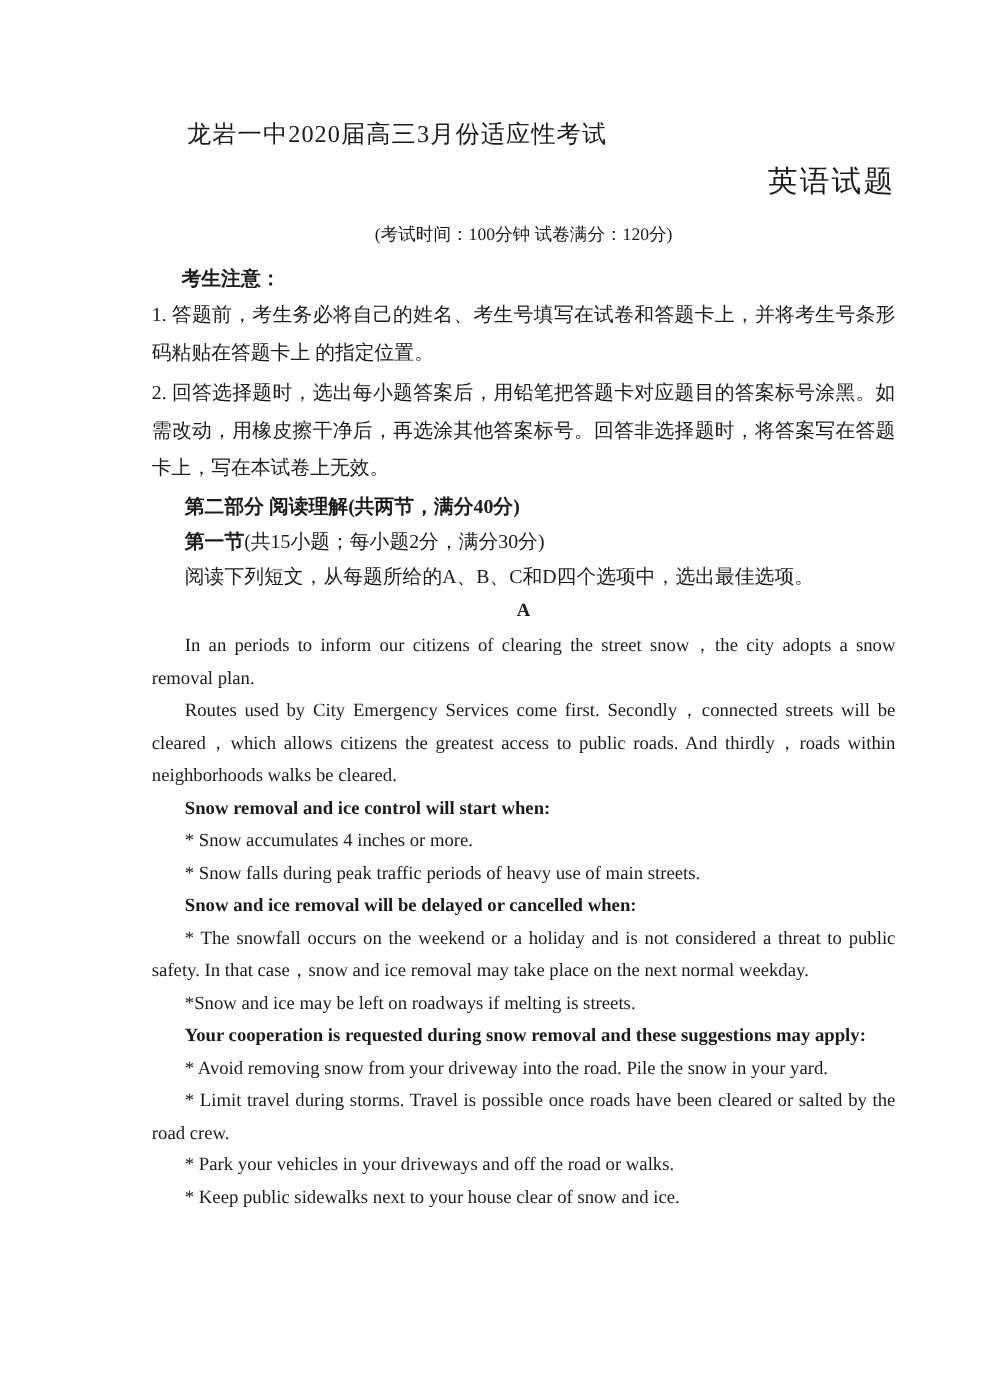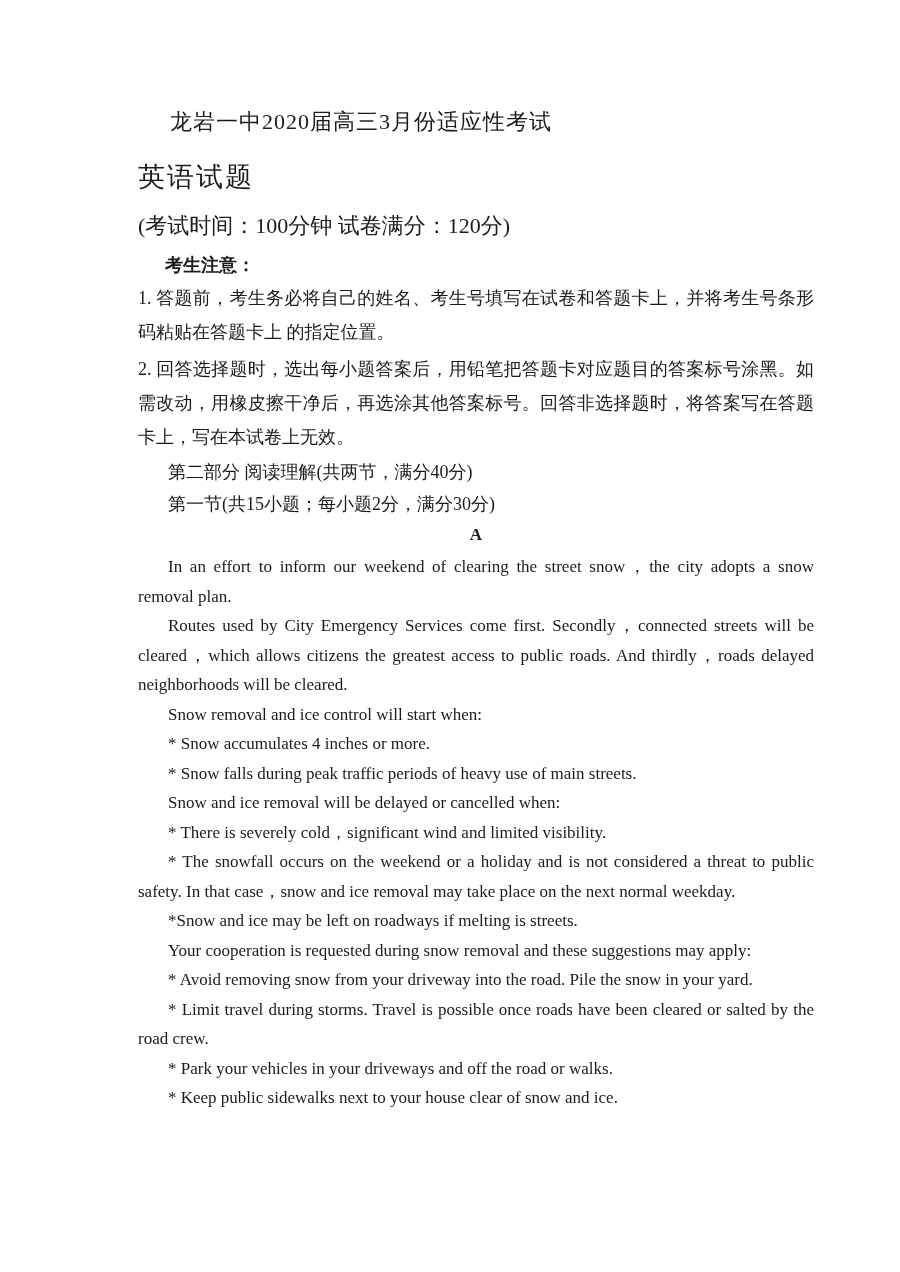"英语试题" .subject-title { margin-top: 22px -> 10px; text-align: left -> right }
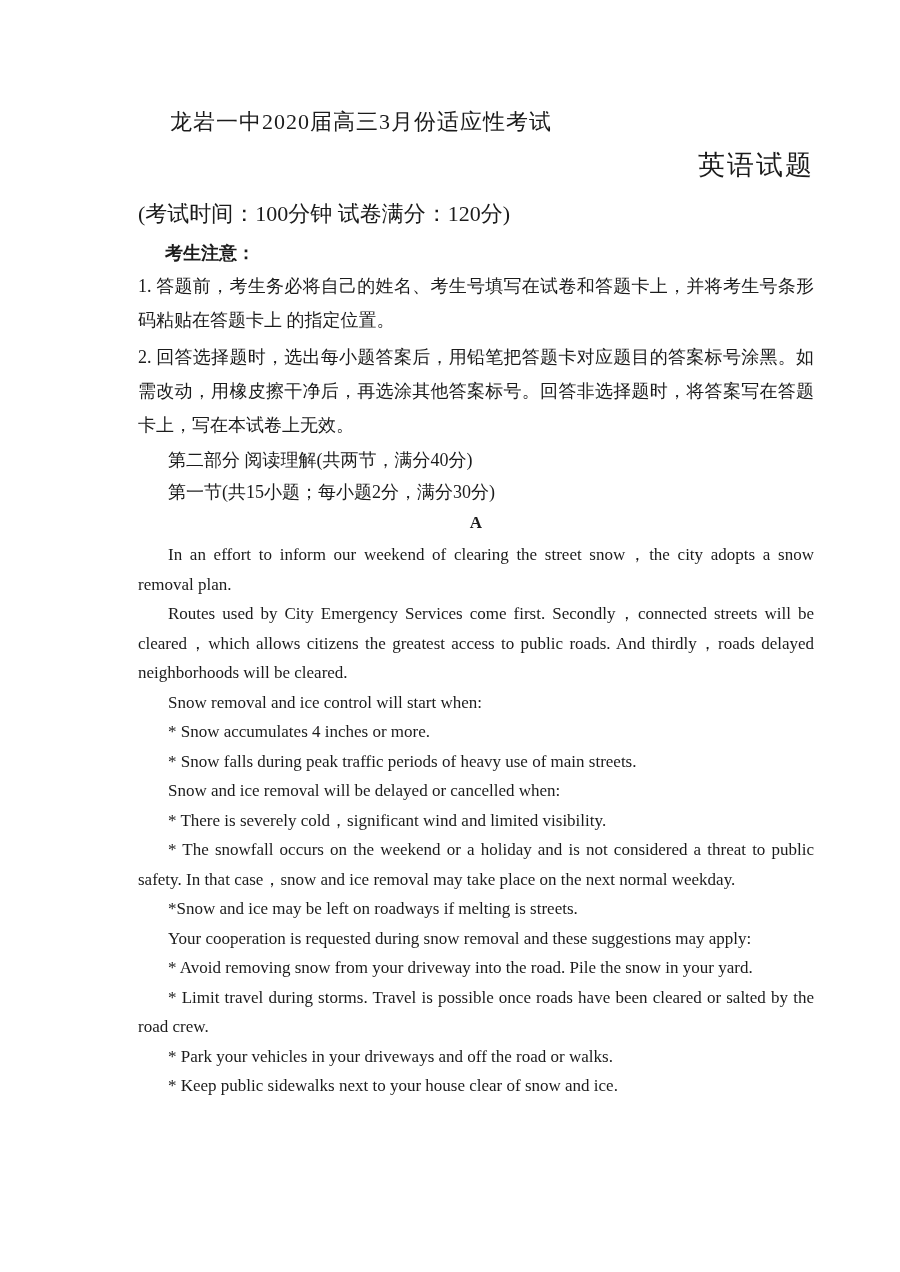"(考试时间：100分钟 试卷满分：120分)" .exam-info { font-size: 22px -> 16px; text-align: left -> center }
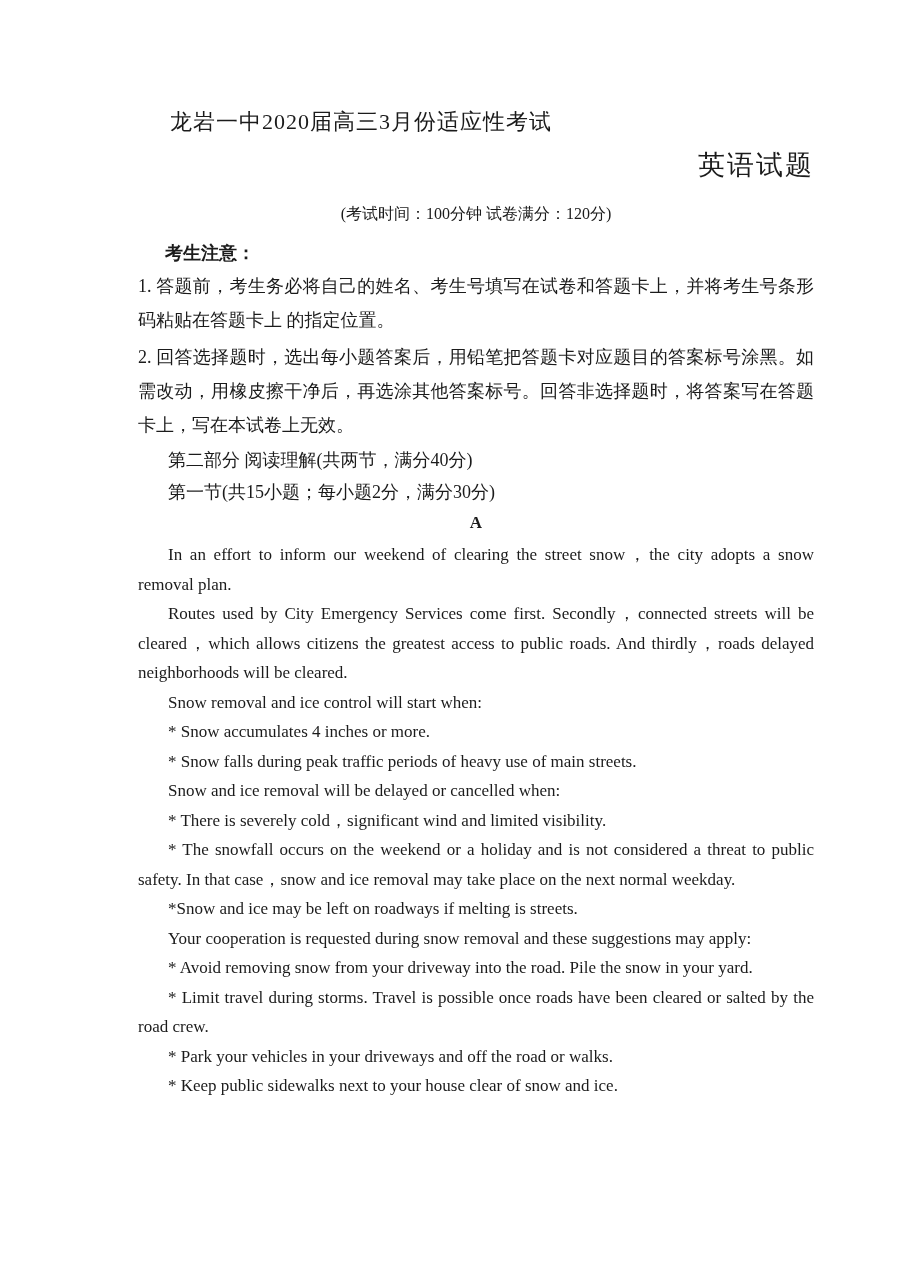"第二部分 阅读理解(共两节，满分40分)" .bold { font-weight: normal -> bold }
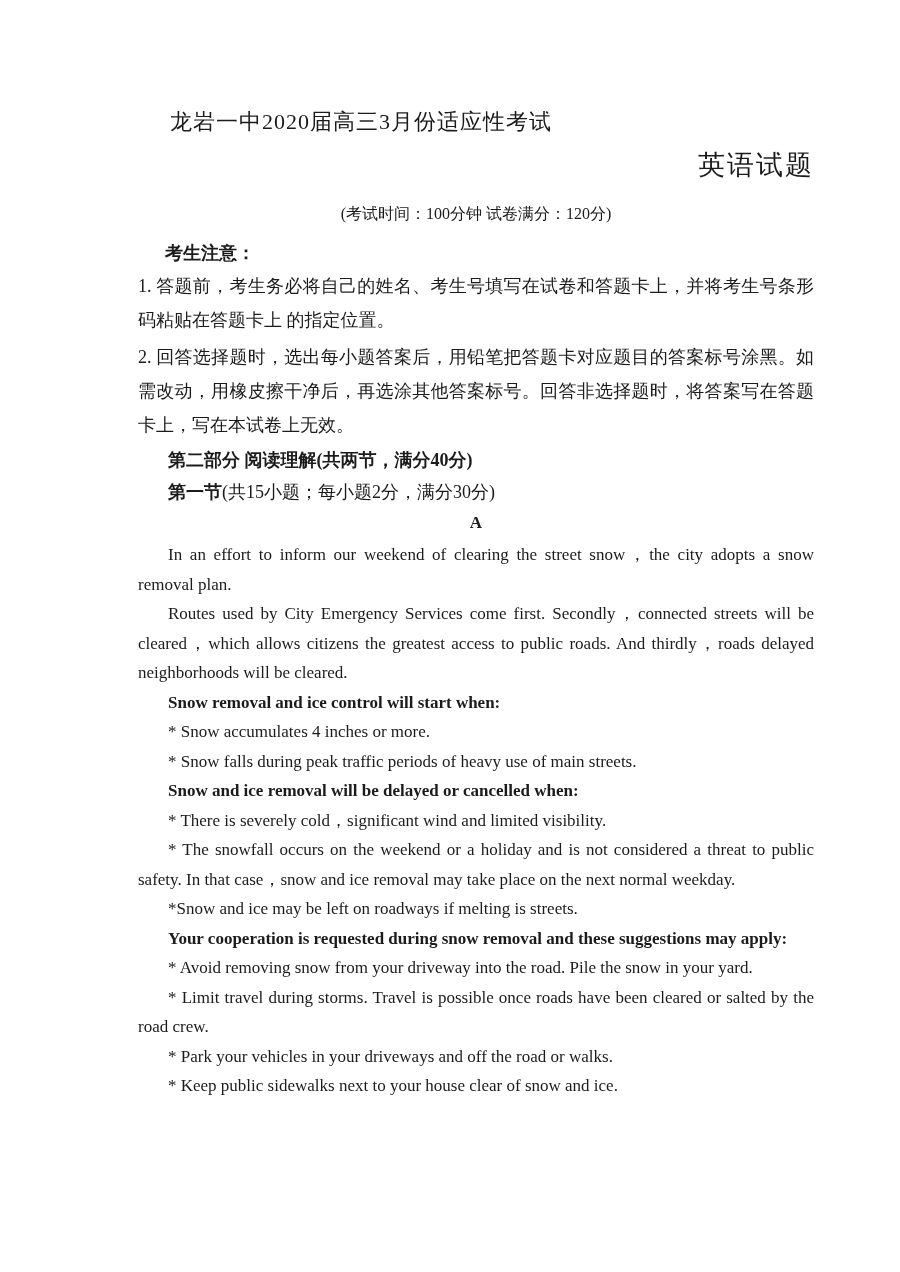"阅读下列短文，从每题所给的A、B、C和D四个选项中，选出最佳选项。" p.cn-tight { html: none -> <p>阅读下列短文，从每题所给的A、B、C和D四个选项中，选出最佳选项。</p> }
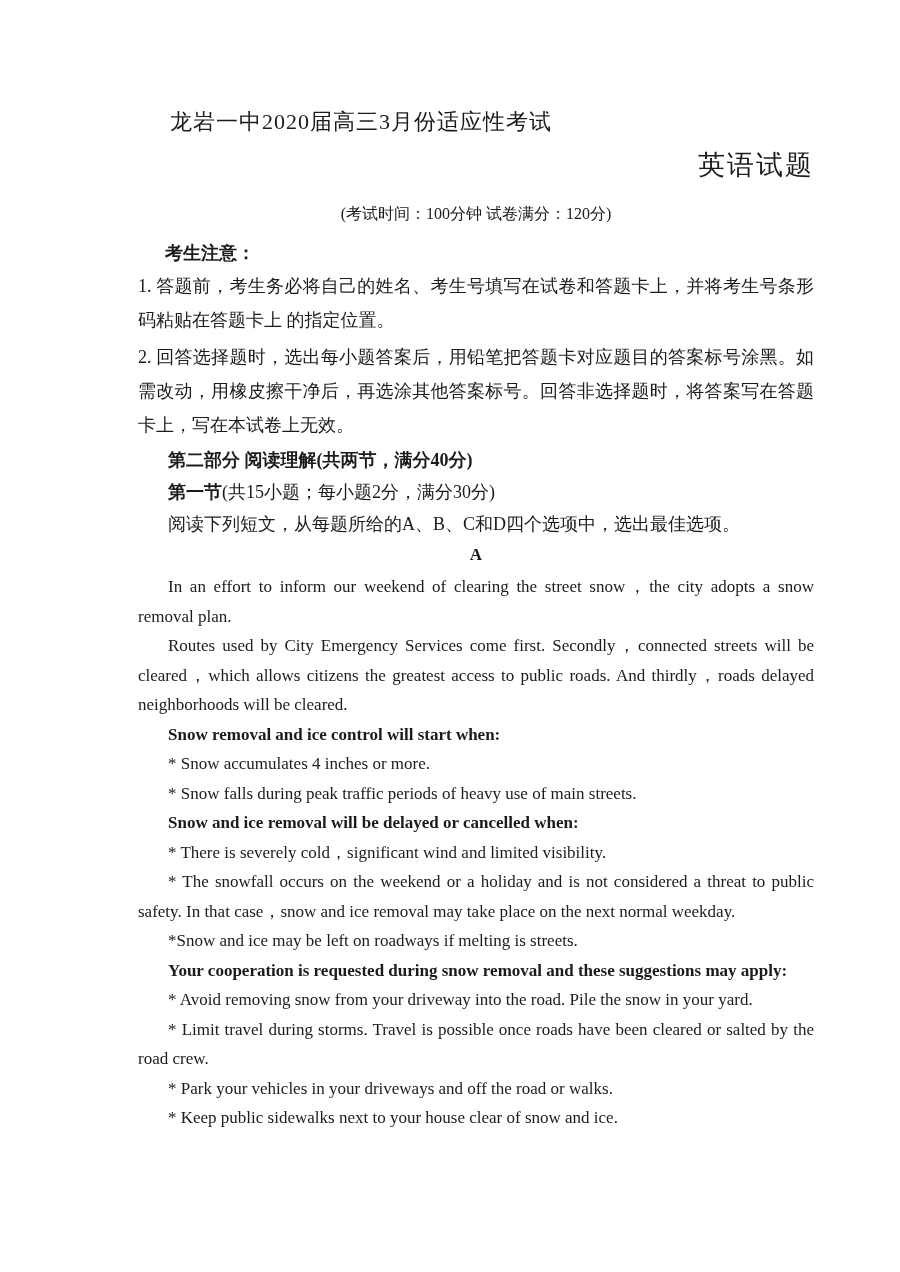"In an effort to inform" p.en { text: effort to inform our weekend -> periods to inform our citizens }
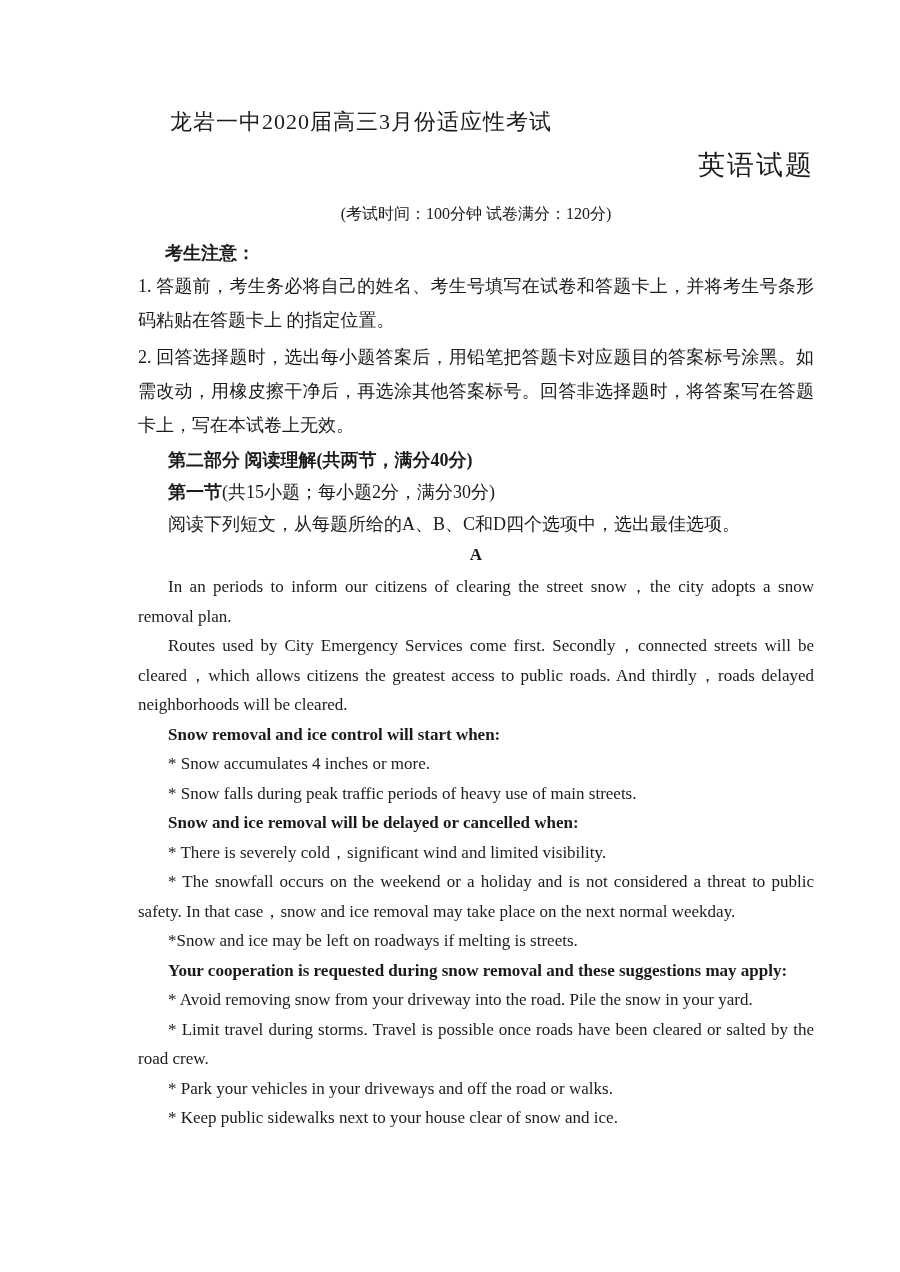"Routes used by City Emergency" p.en { text: delayed neighborhoods will -> within neighborhoods walks }
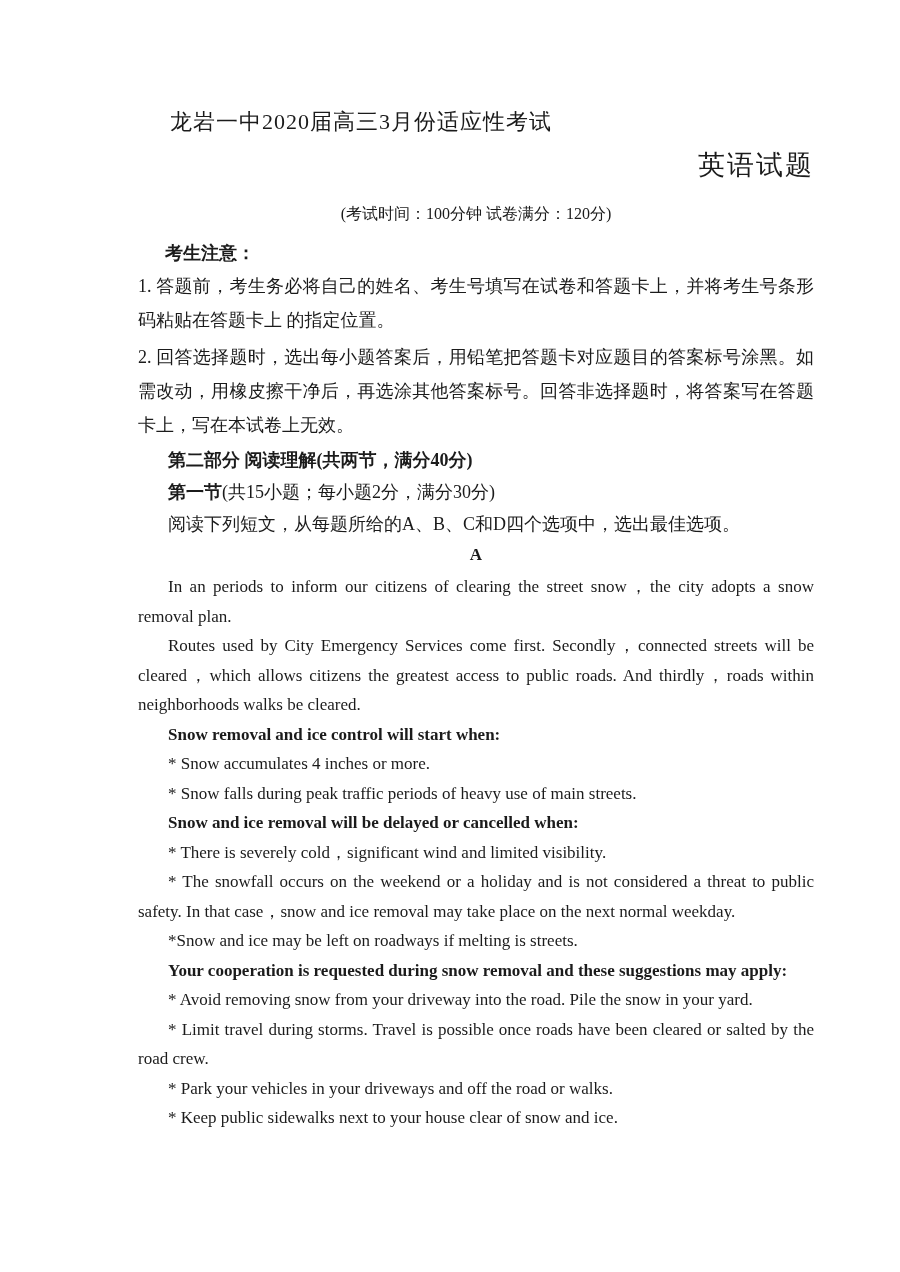"* There is severely cold，significant" p.en { html: <p>* There is severely cold，significant wind and limited visibility.</p> -> none }
